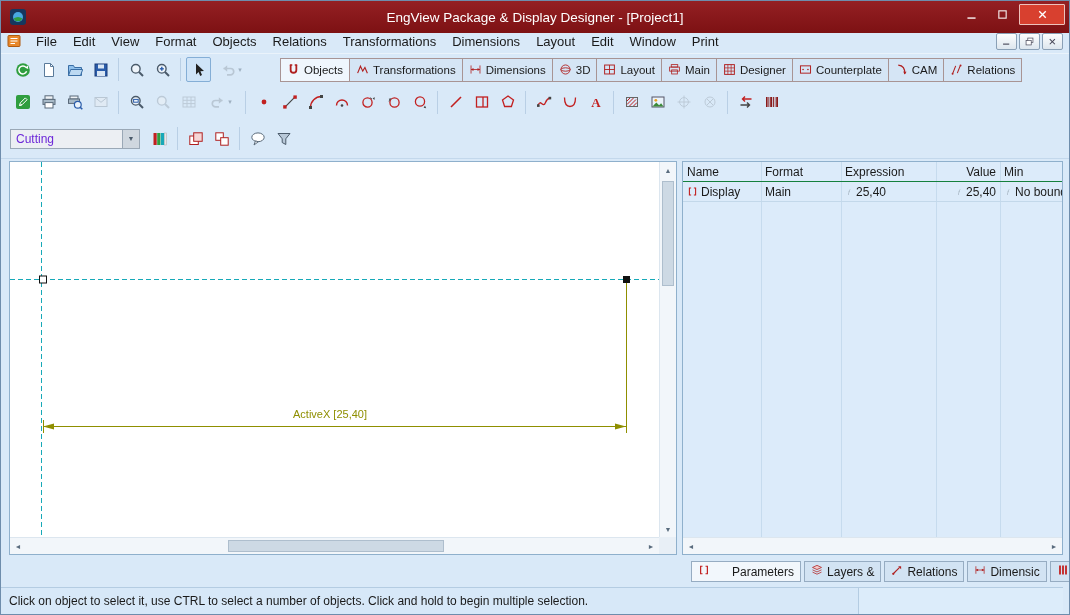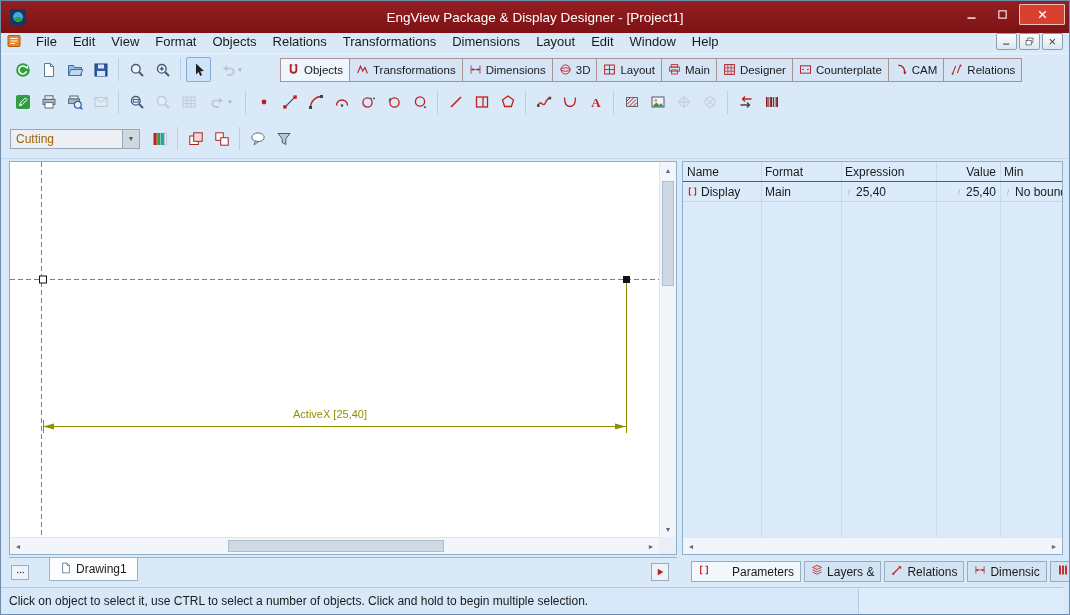"Help" div.menu-item { text: Help -> Print }
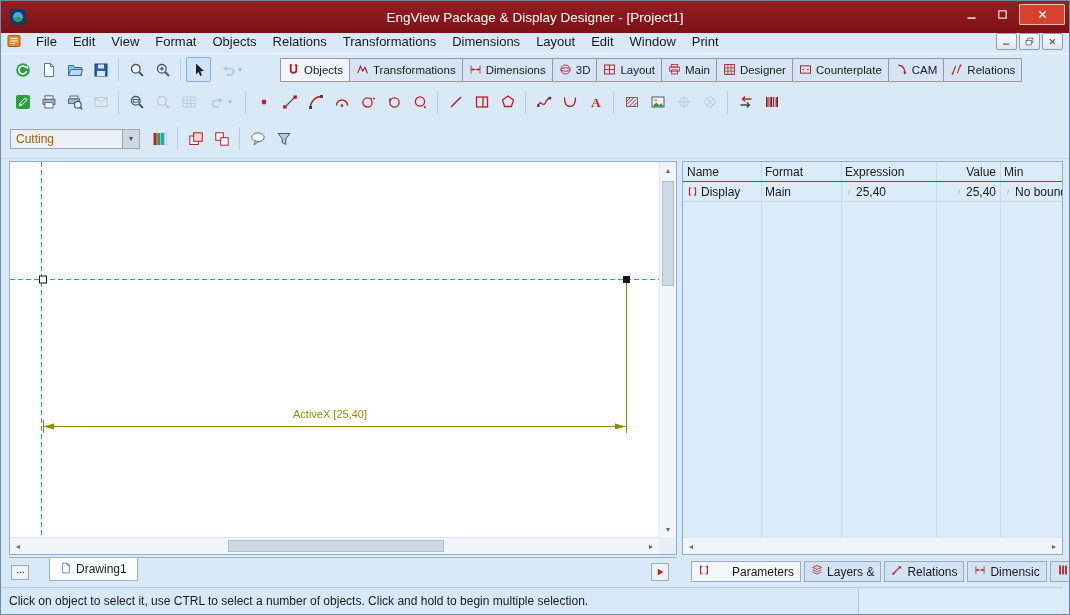"Cutting" .combo-text { color: #a16207 -> #6d28d9 }
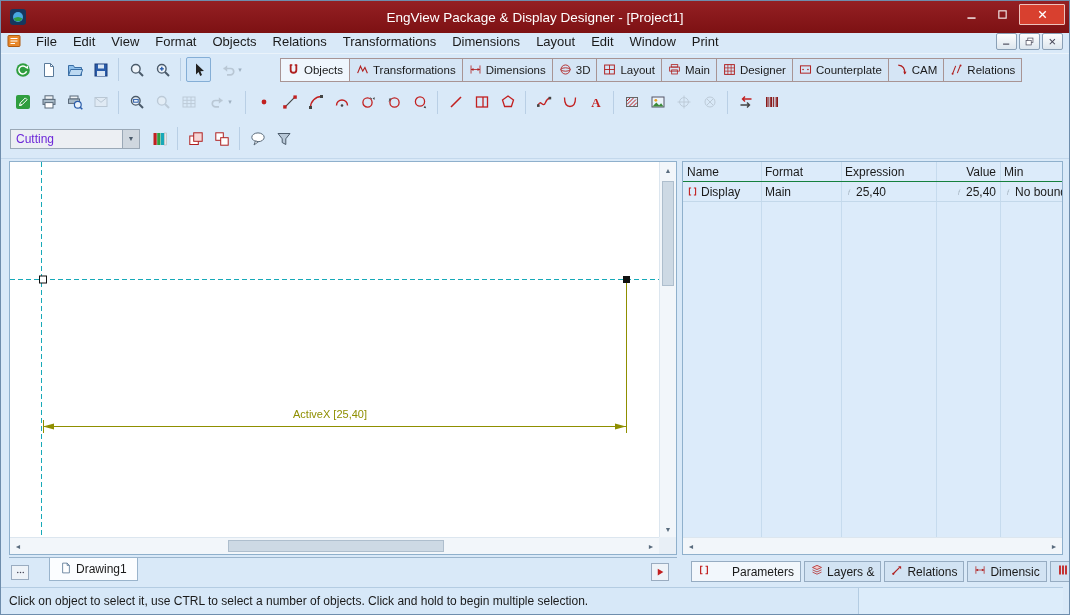"Drawing1" div.sheetbar { html: <div> <div> <svg> <circle></circle> <circle></circle> <circle></circle> </svg> </div> <div> <div> <span><svg> <path></path> <path></path> </svg></span> <span>Drawing1</span> </div> </div> <div> <svg> <path></path> </svg> </div> </div> -> none }
